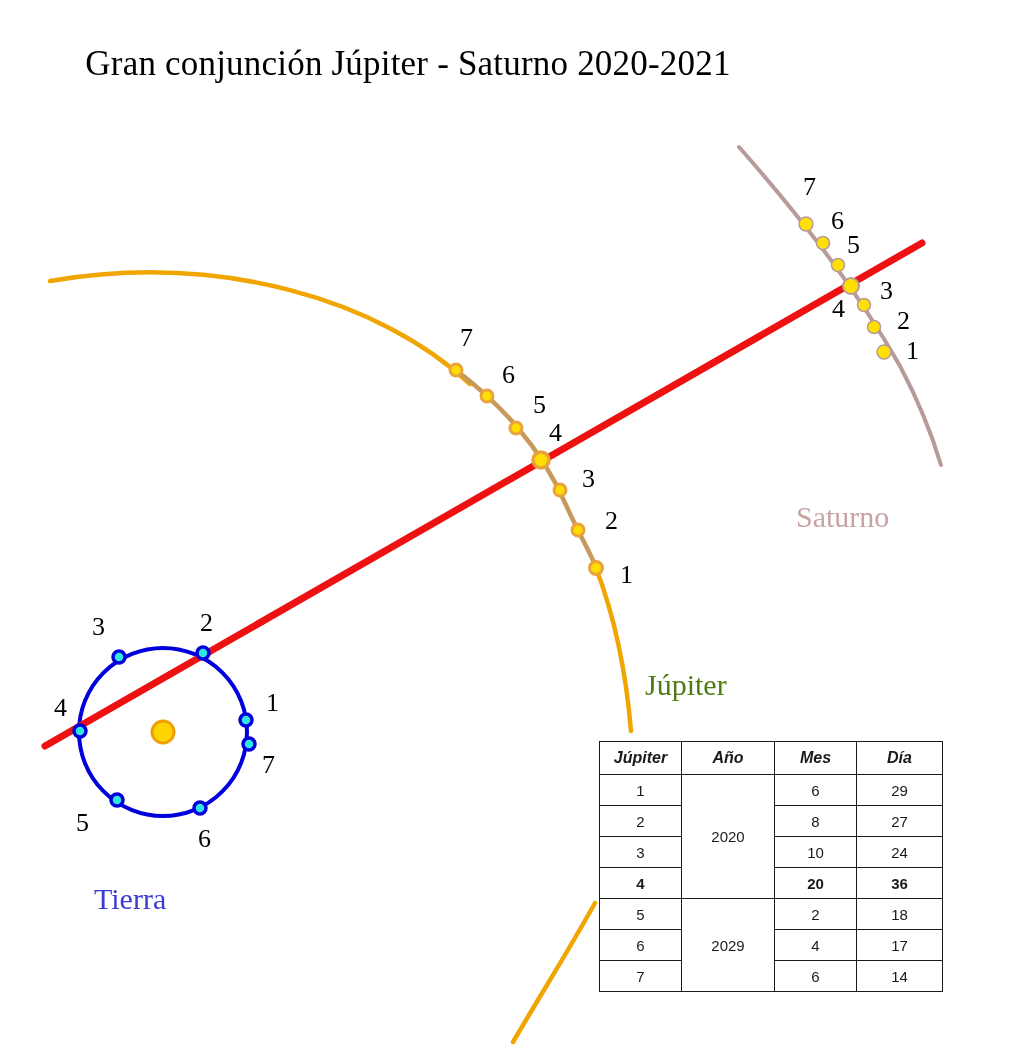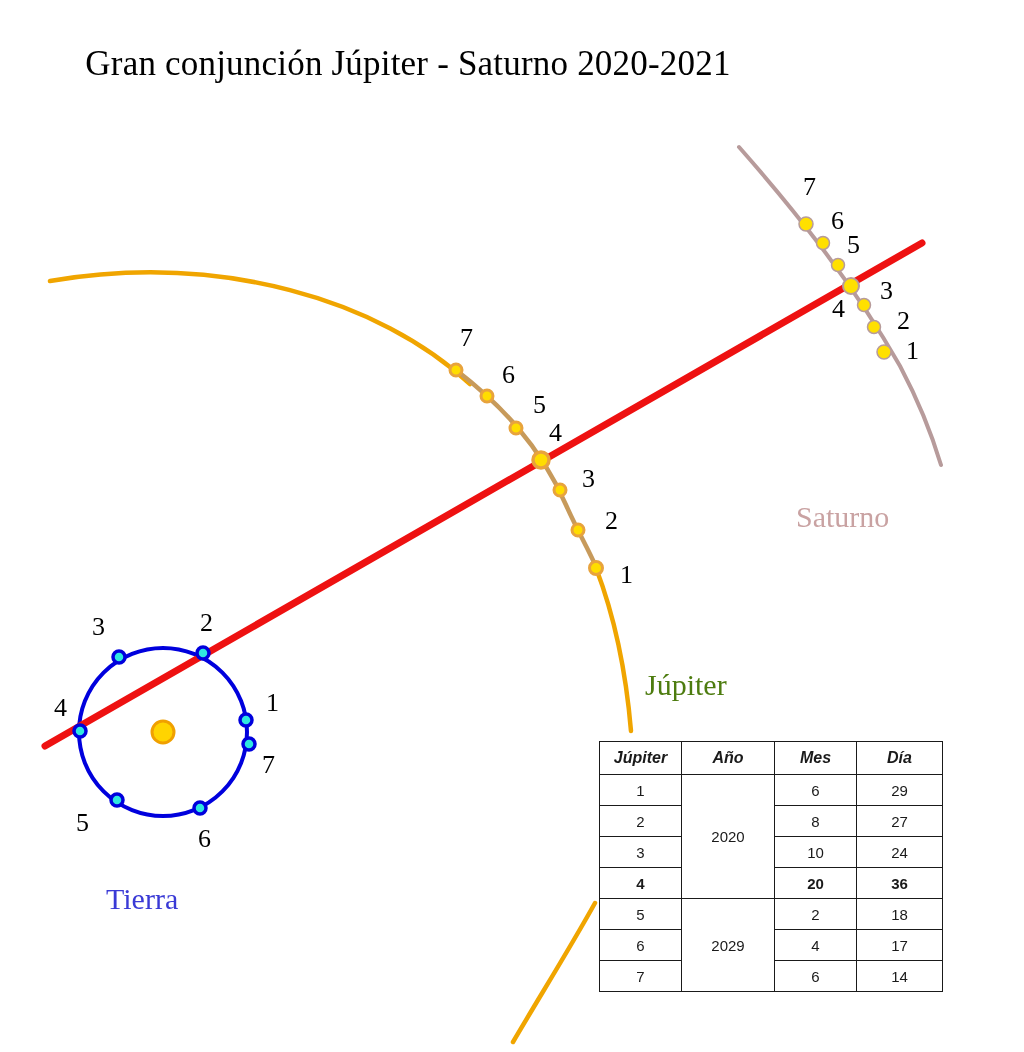"Tierra" #label-tierra { left: 106px -> 94px }
